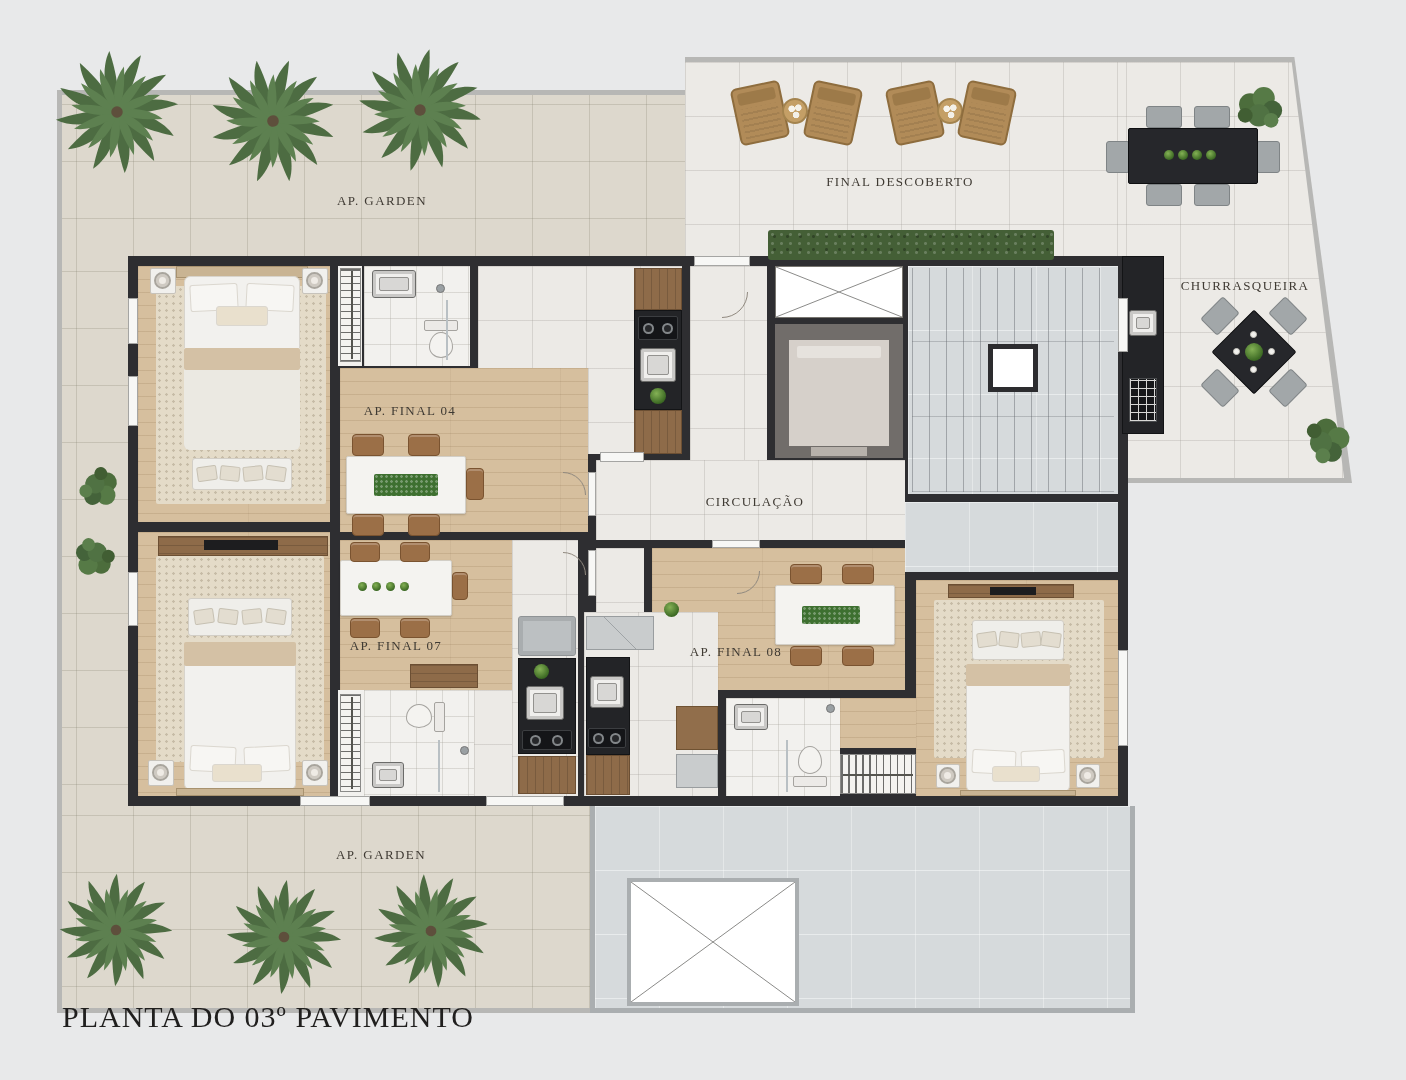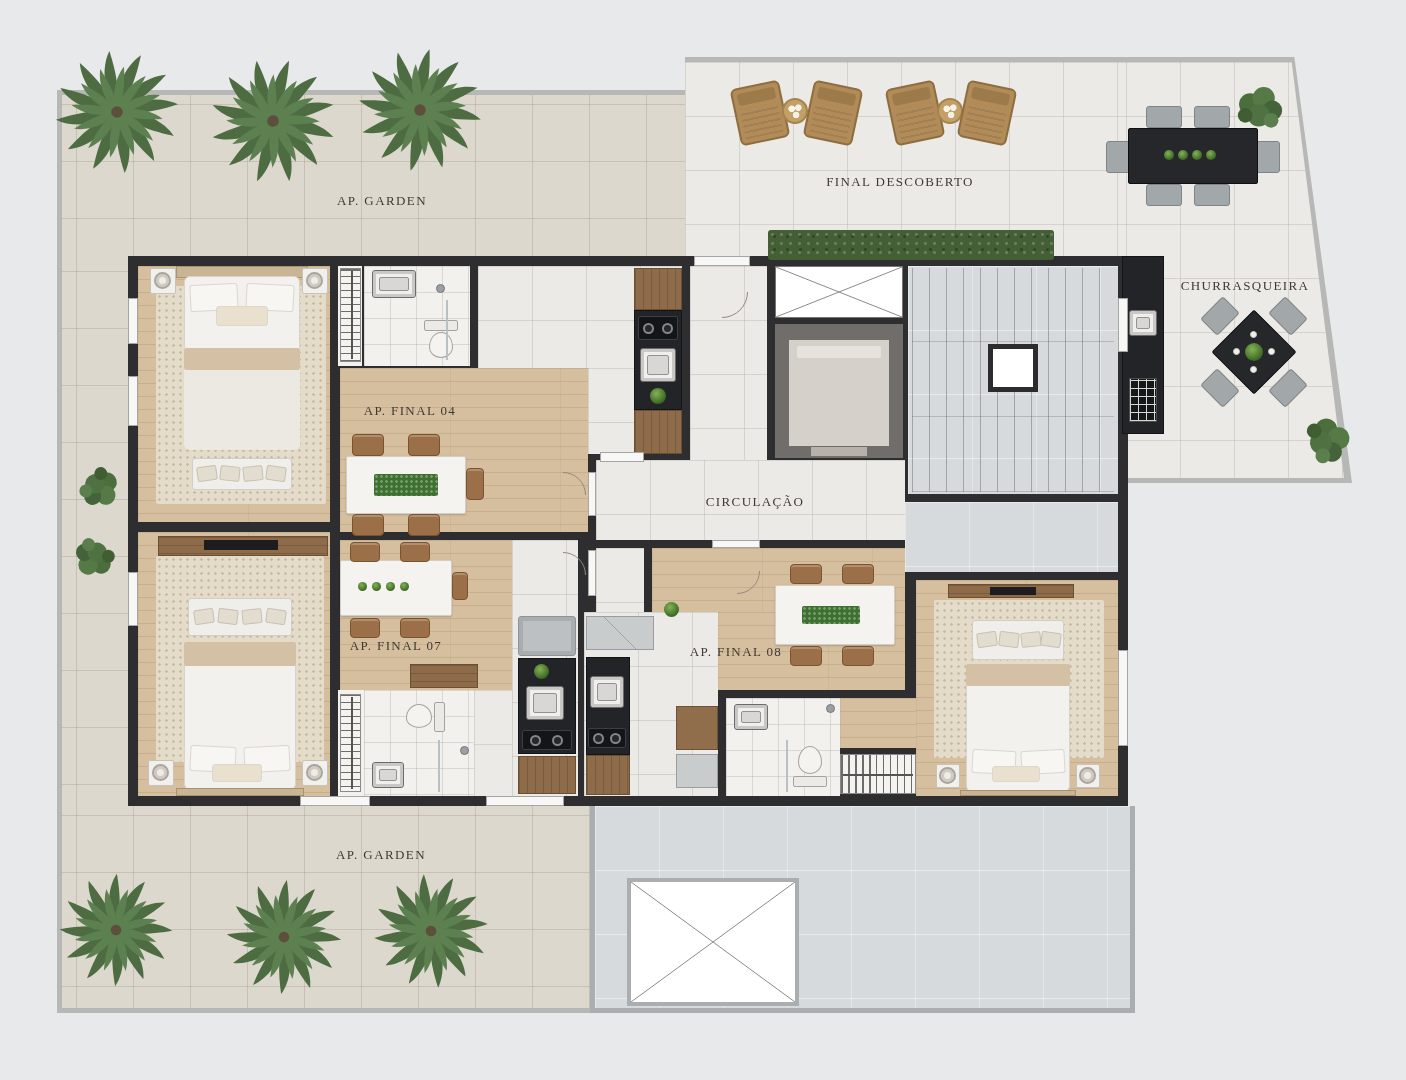"PLANTA DO 03º PAVIMENTO" div.title { html: none -> <div>PLANTA DO 03º PAVIMENTO</div> }
